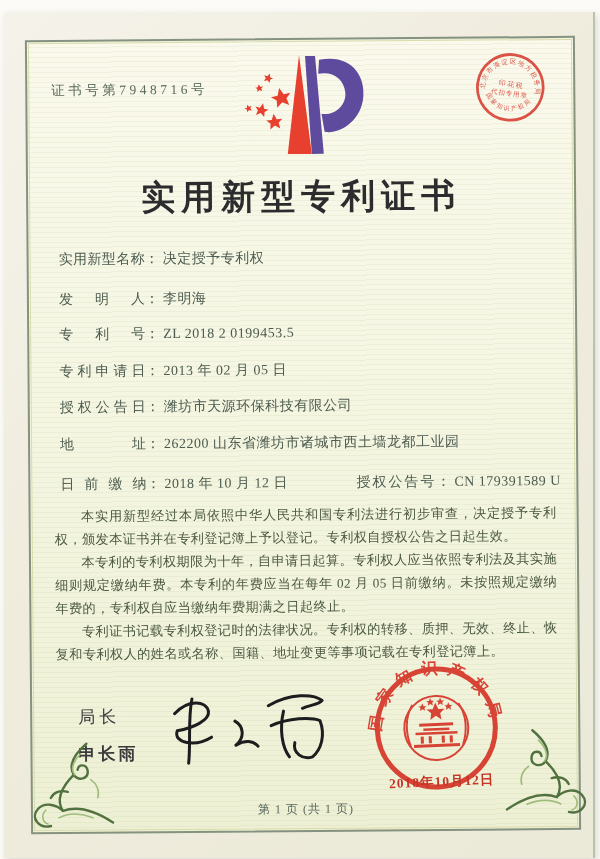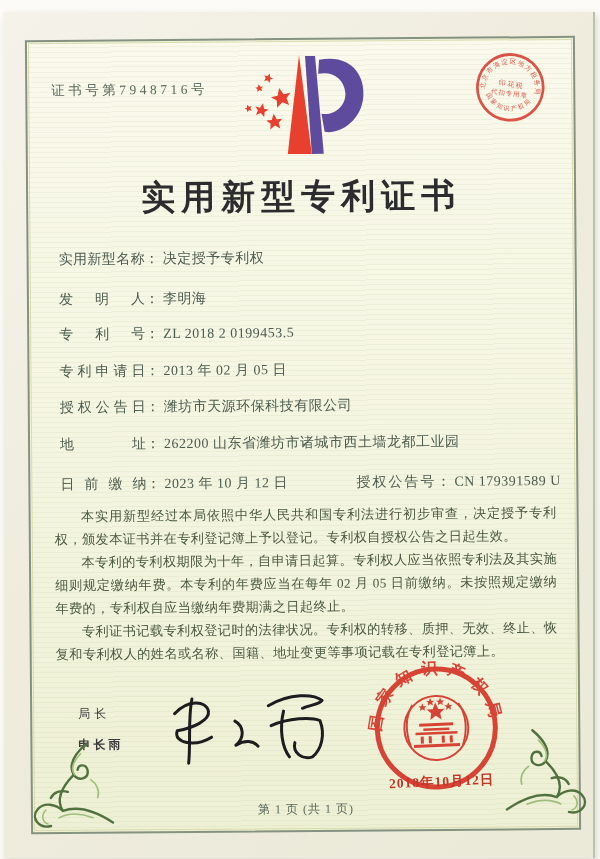"2023 年 10 月 12" span.fvalue { text: 2023 -> 2018 }
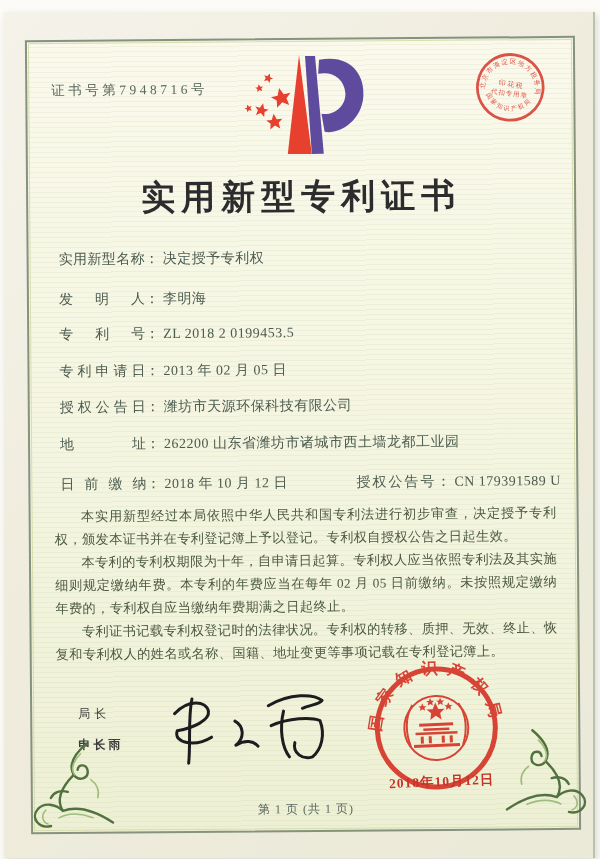"局长" .signer { font-size: 12px -> 17px }
